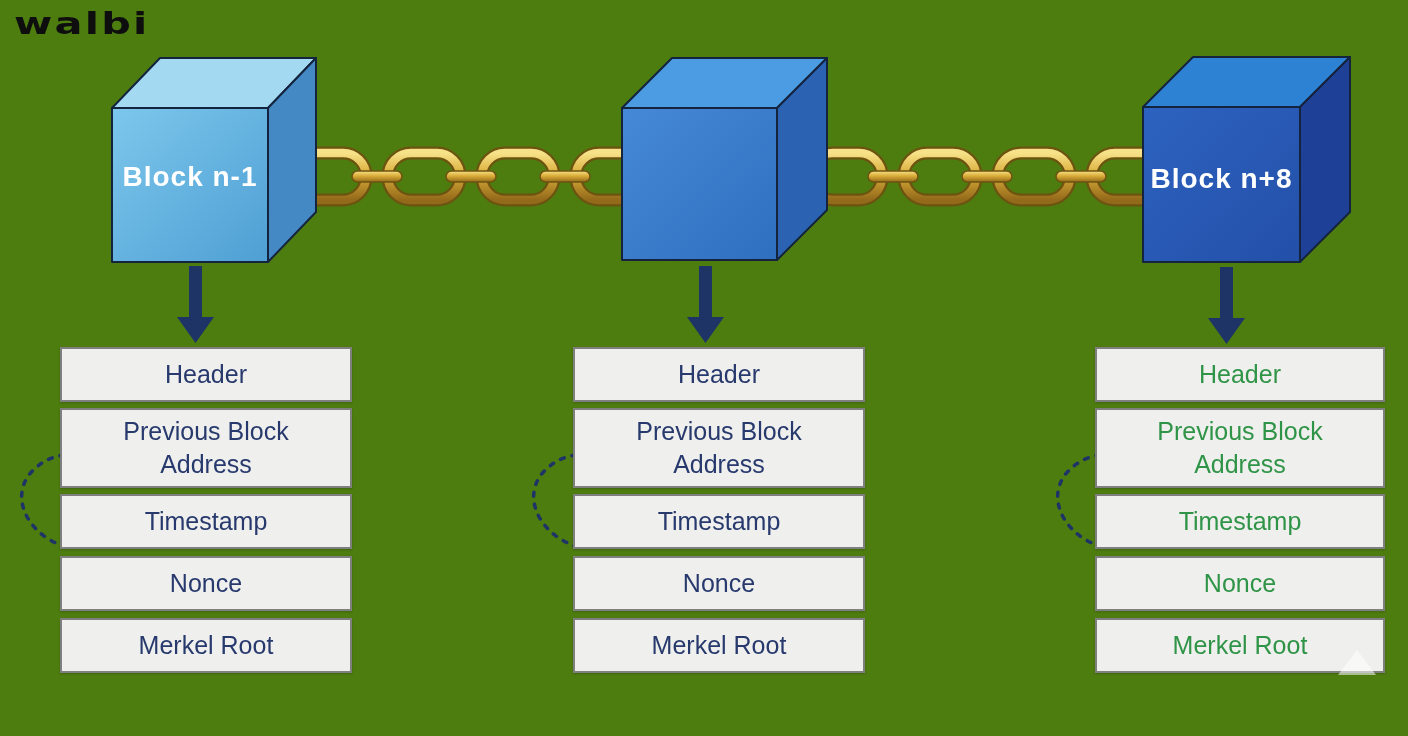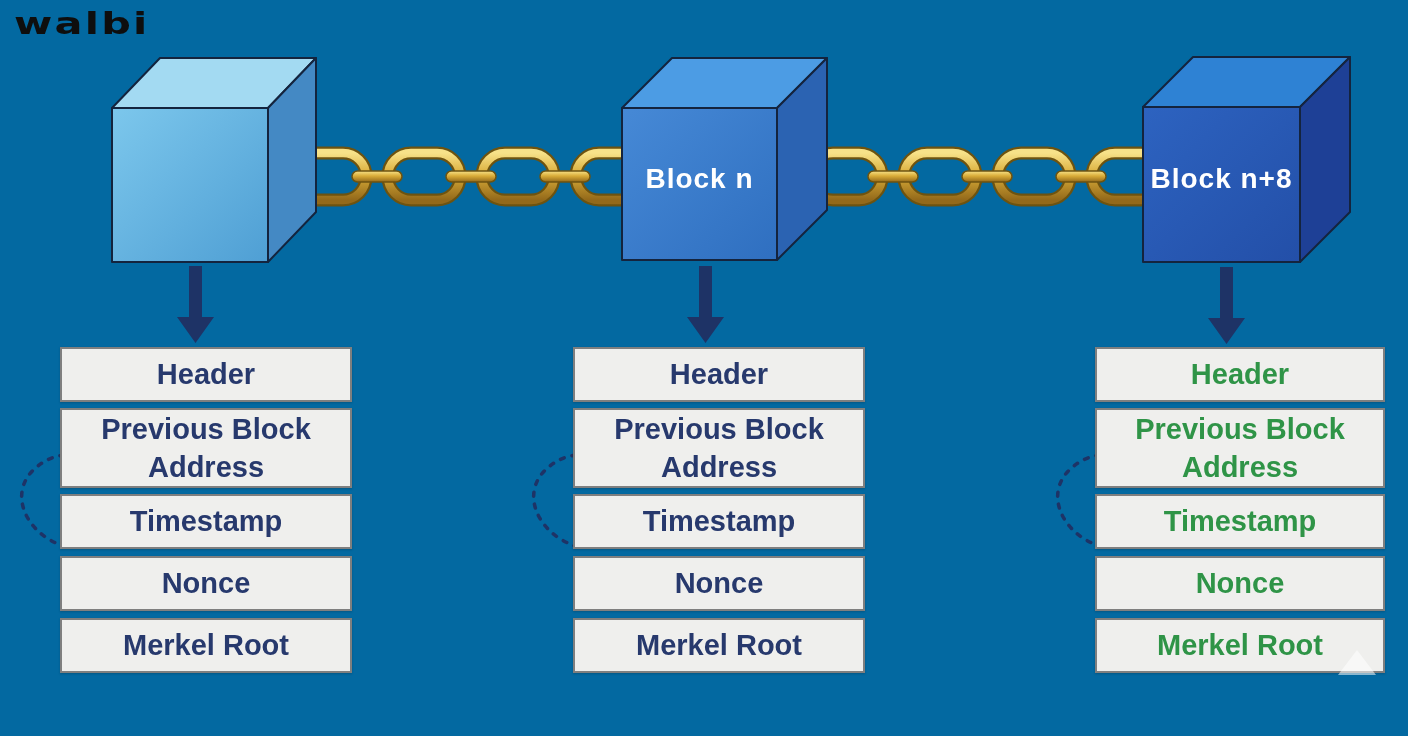"walbi" .stage { background: #0369a1 -> #4d7c0f }
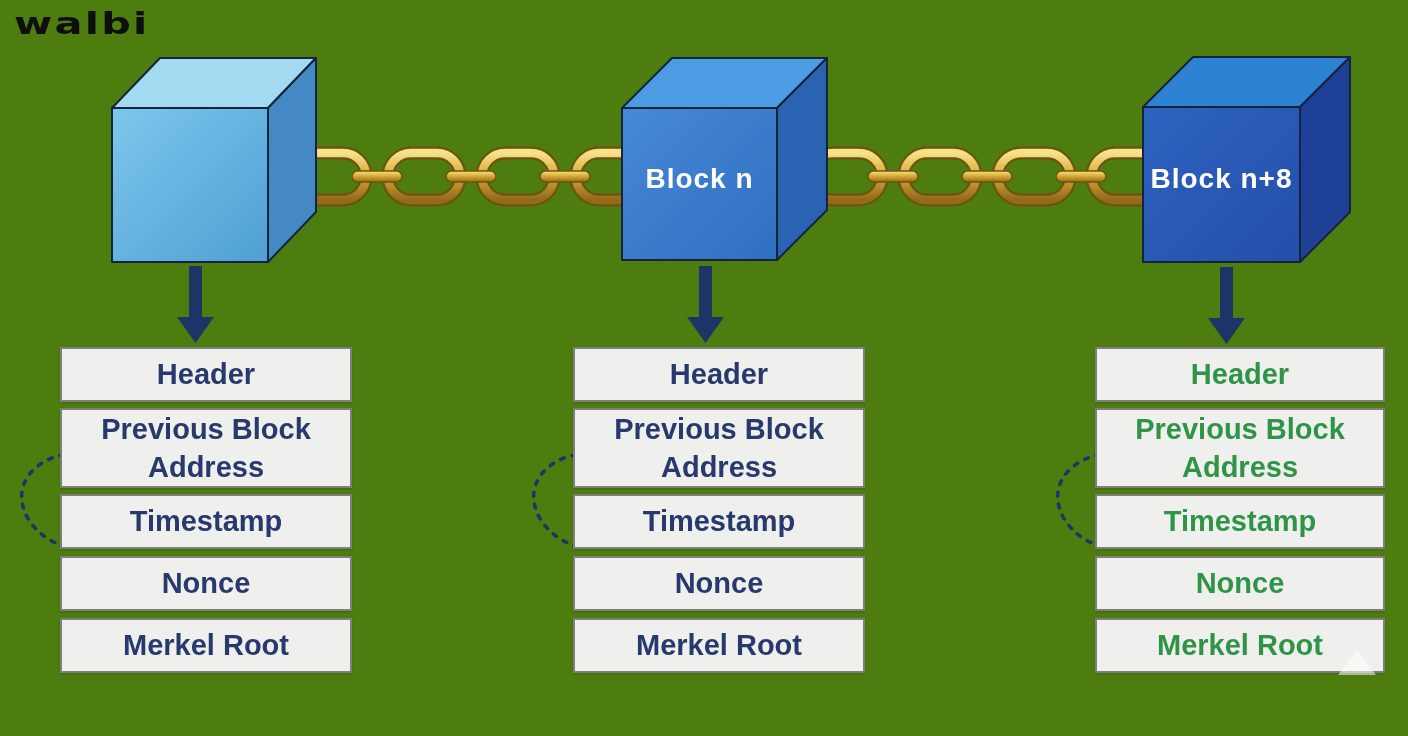"Block n-1" div.cube-label { html: none -> <div>Block n-1</div> }
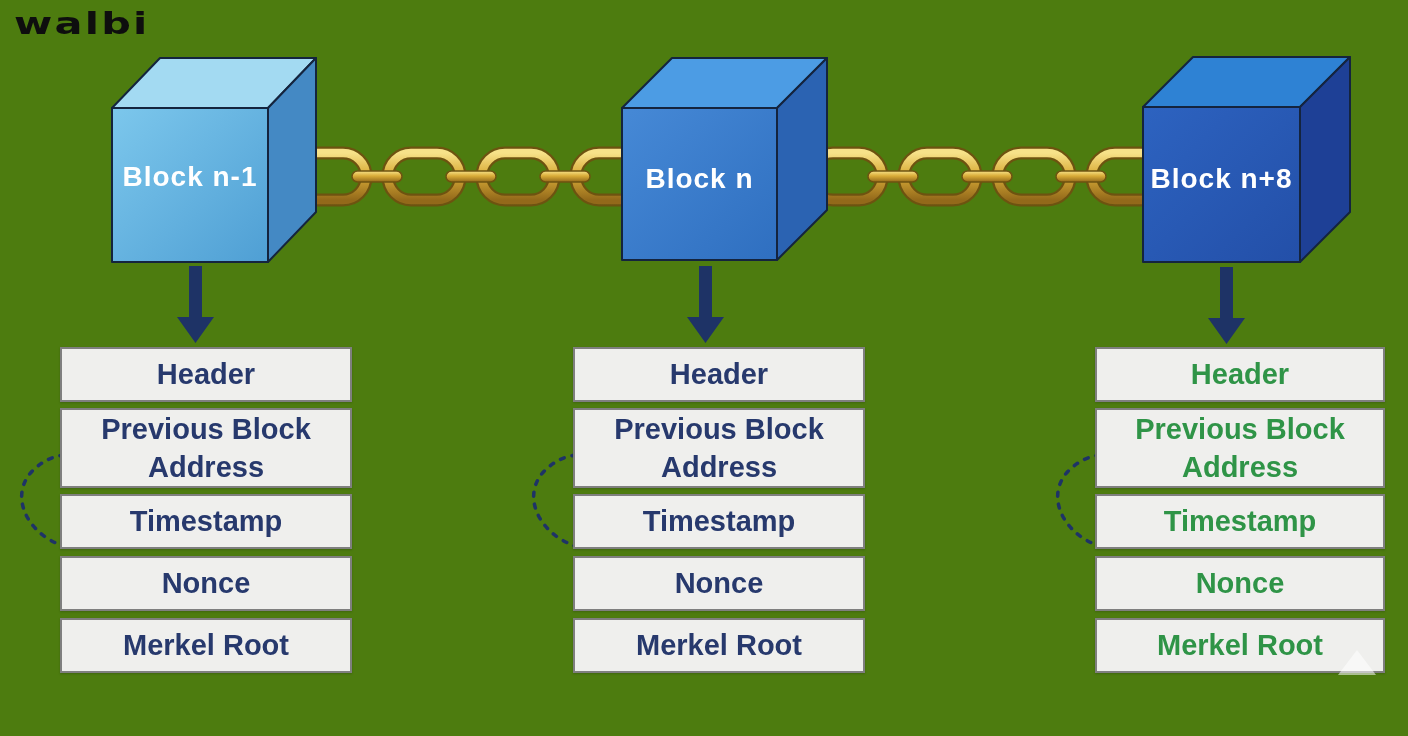"Block n" div.cube-label { html: <div>Block n</div> -> none }
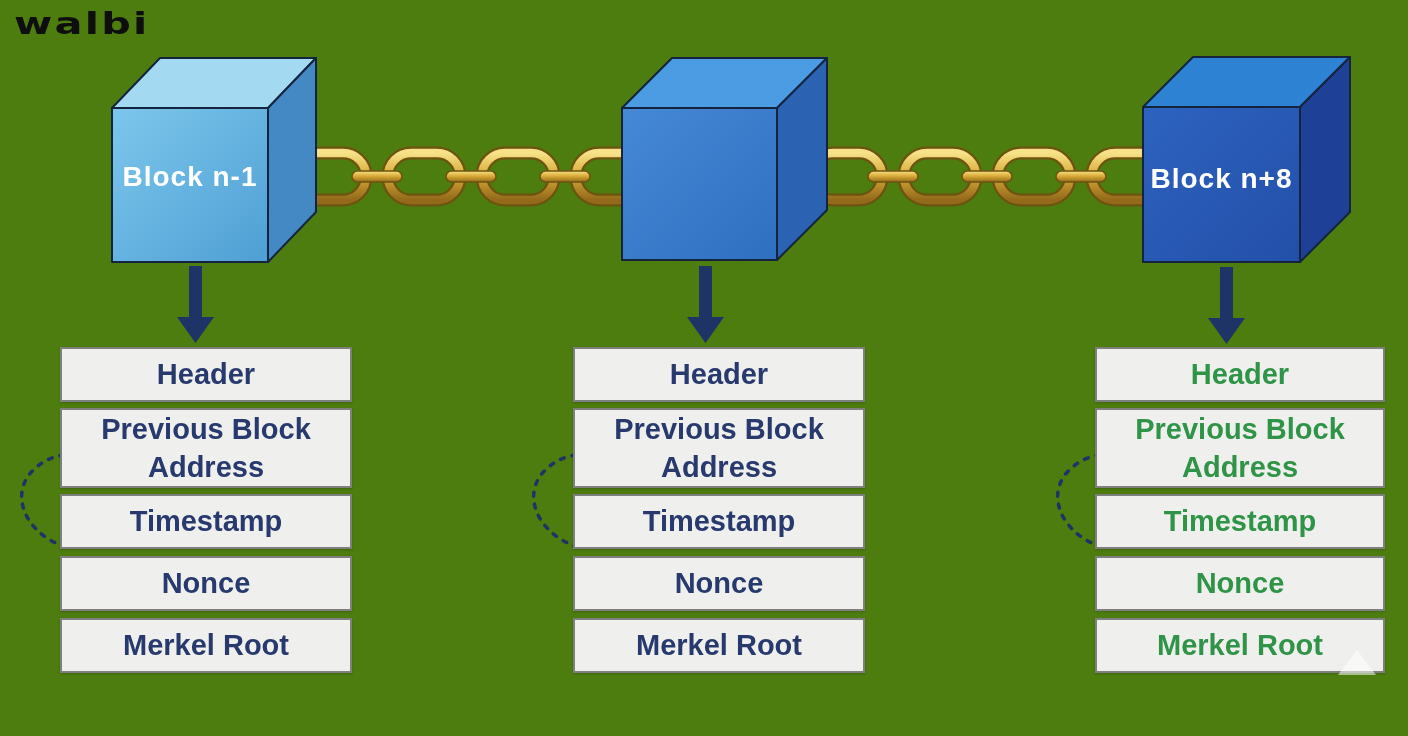"Header" .fbox { font-size: 29px -> 25px; font-weight: bold -> normal }
